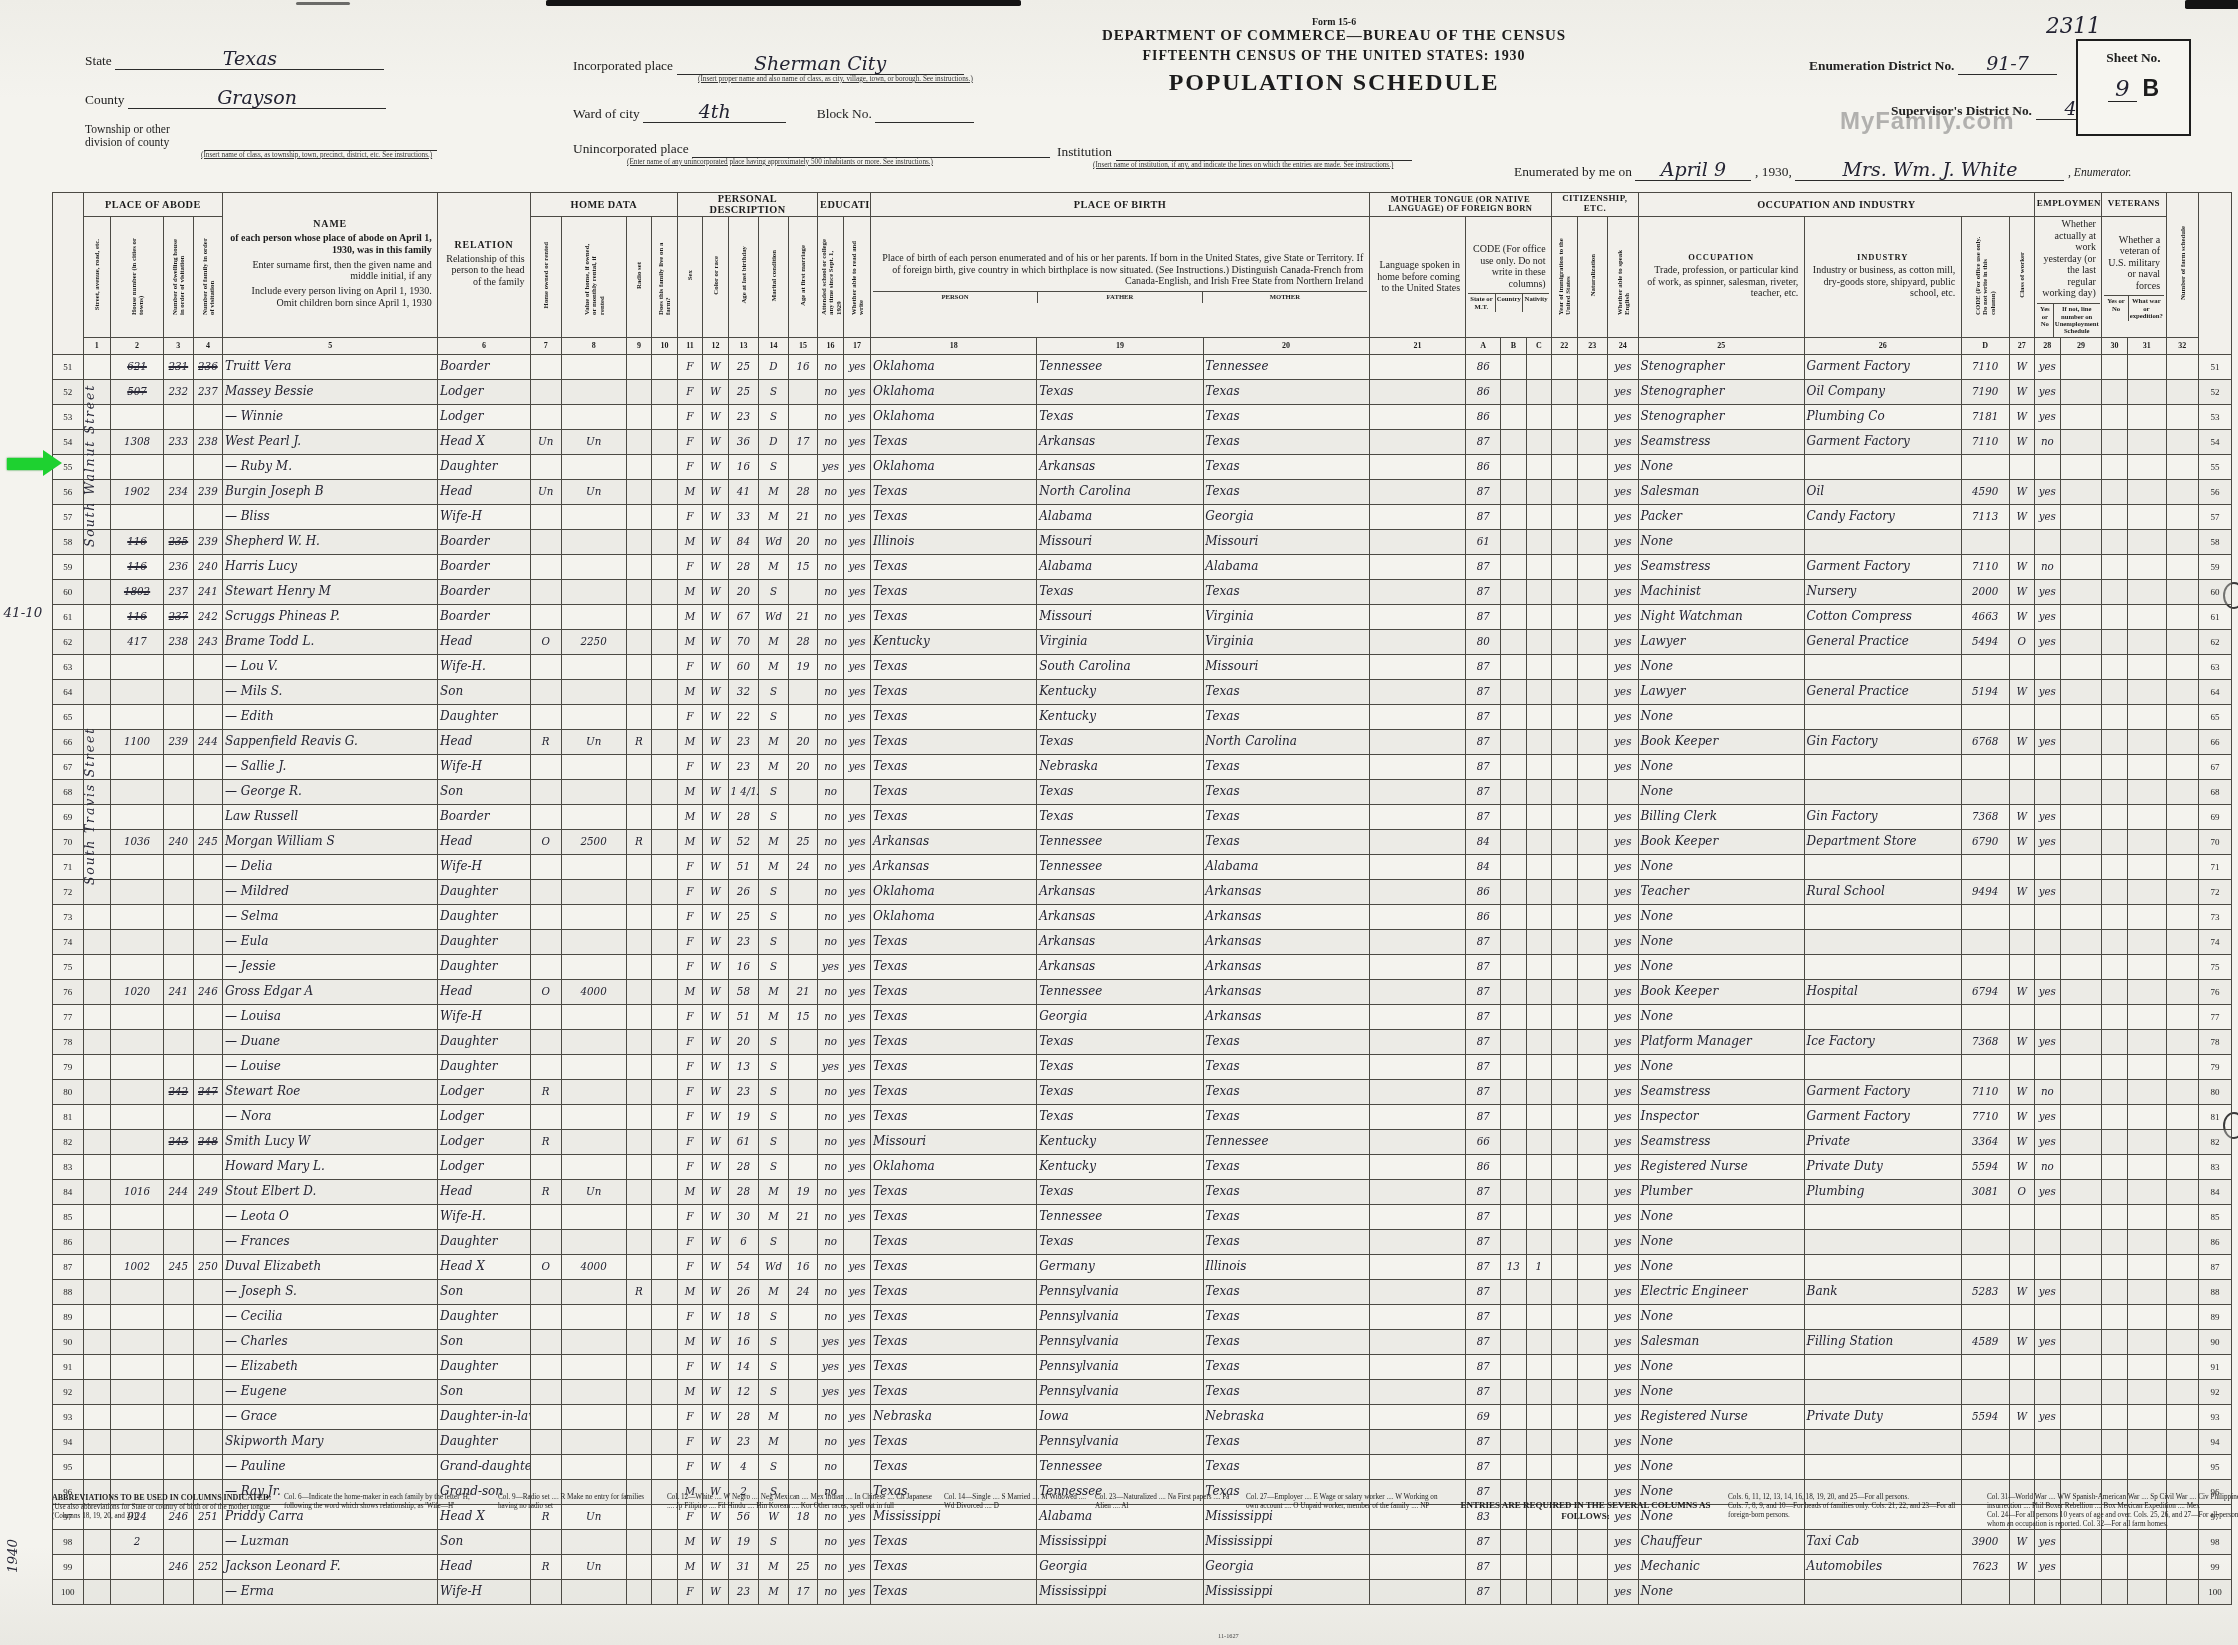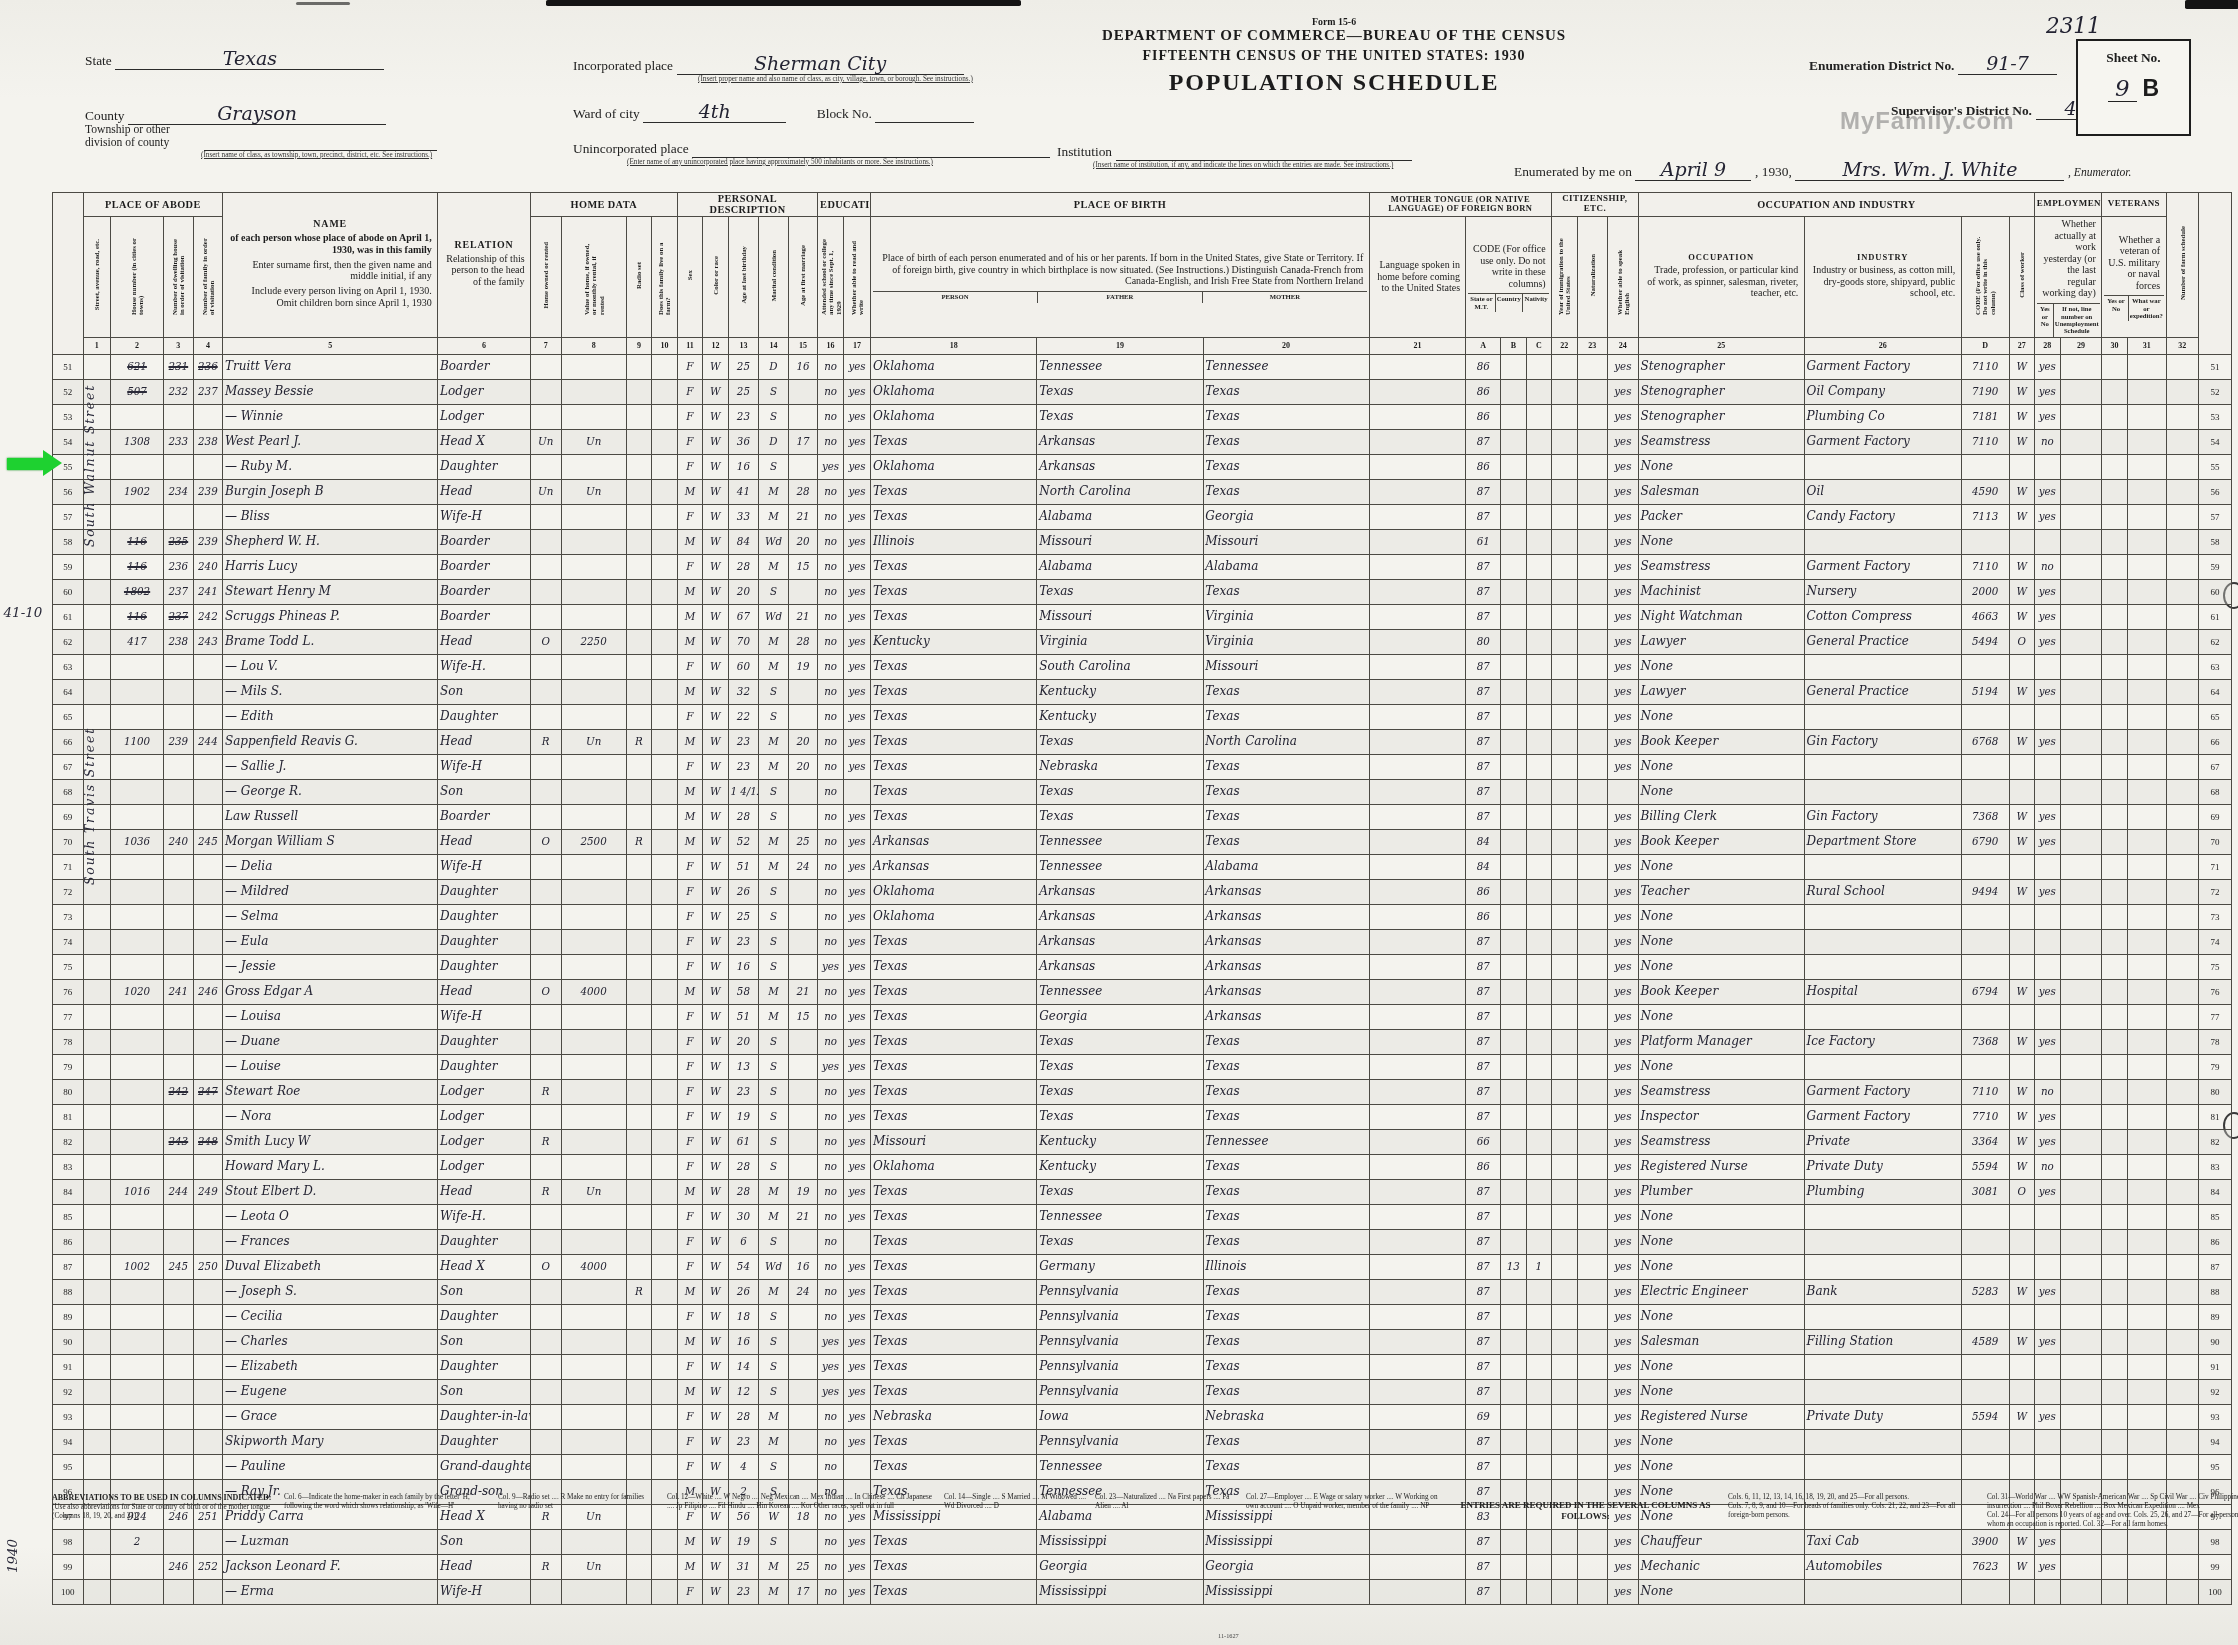"County Grayson" div.abs { top: 102px -> 86px }
